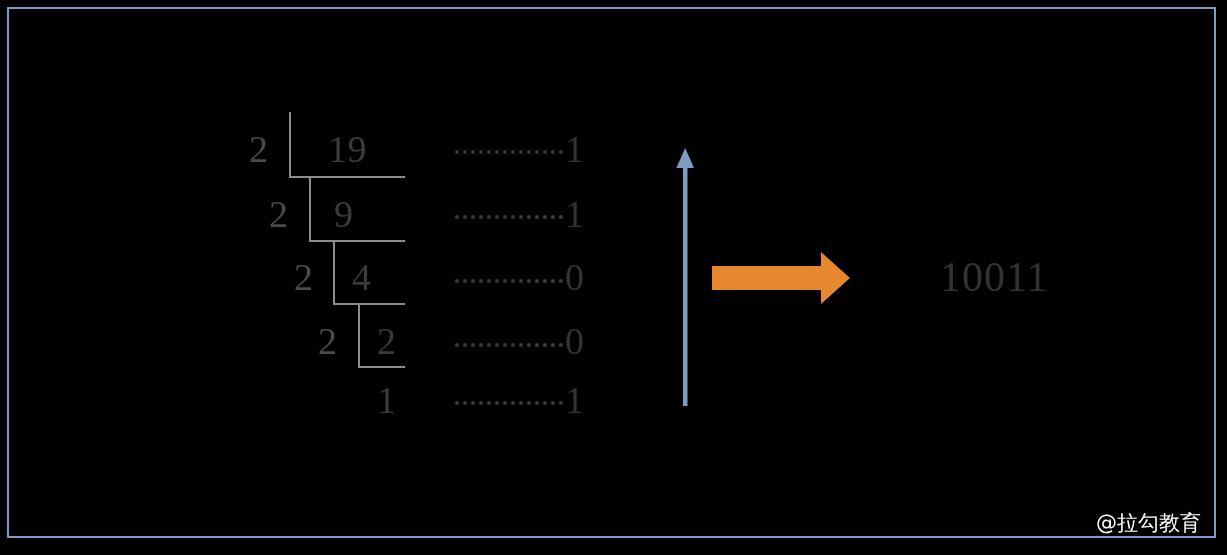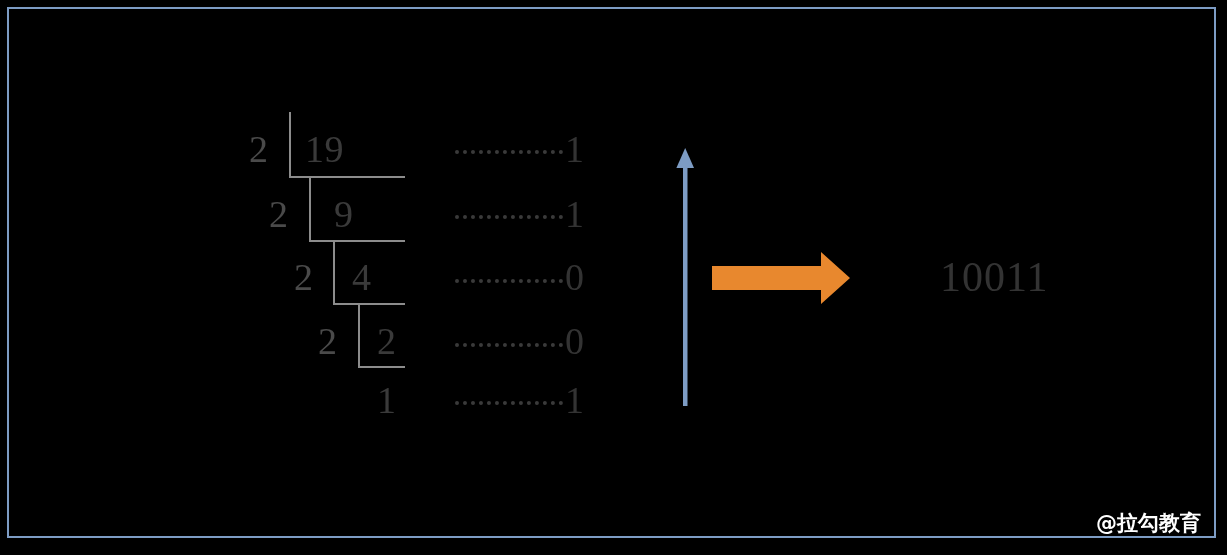"19" span.num { left: 305px -> 328px }
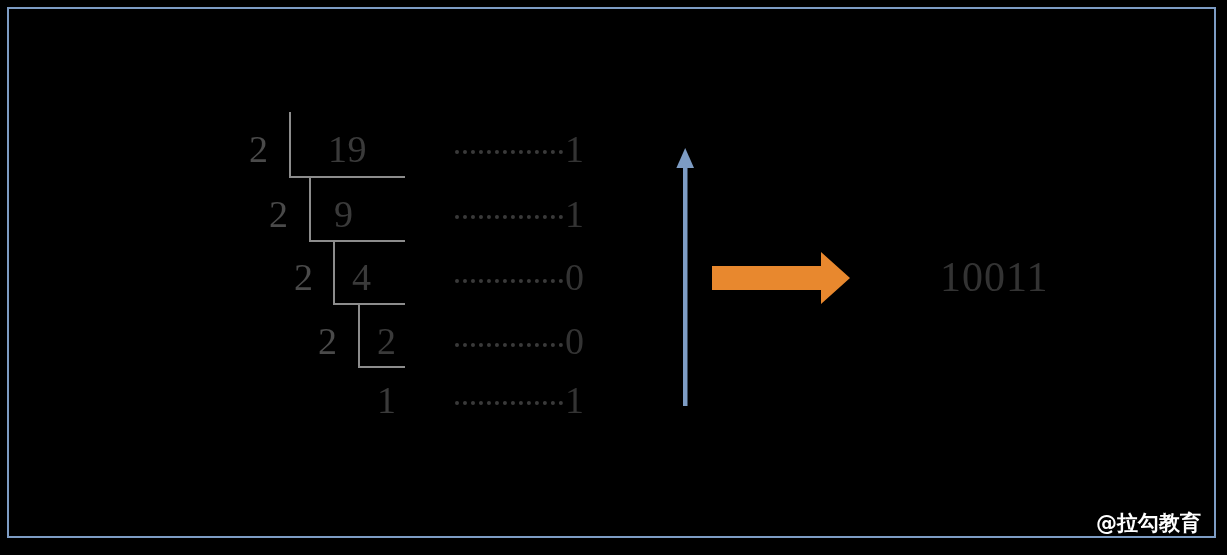"@拉勾教育" #watermark { font-weight: bold -> normal }
